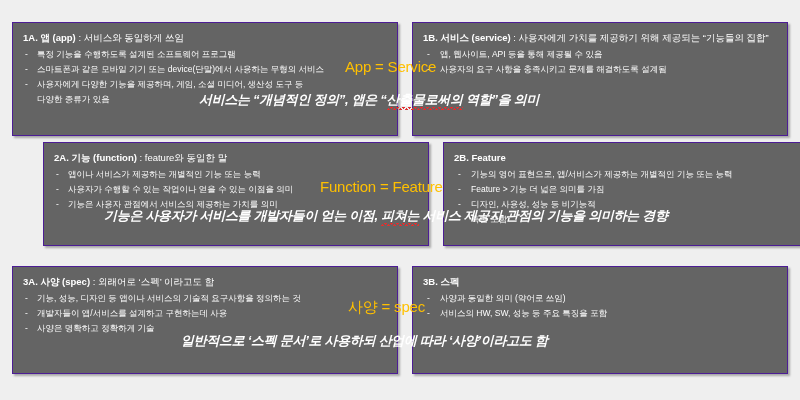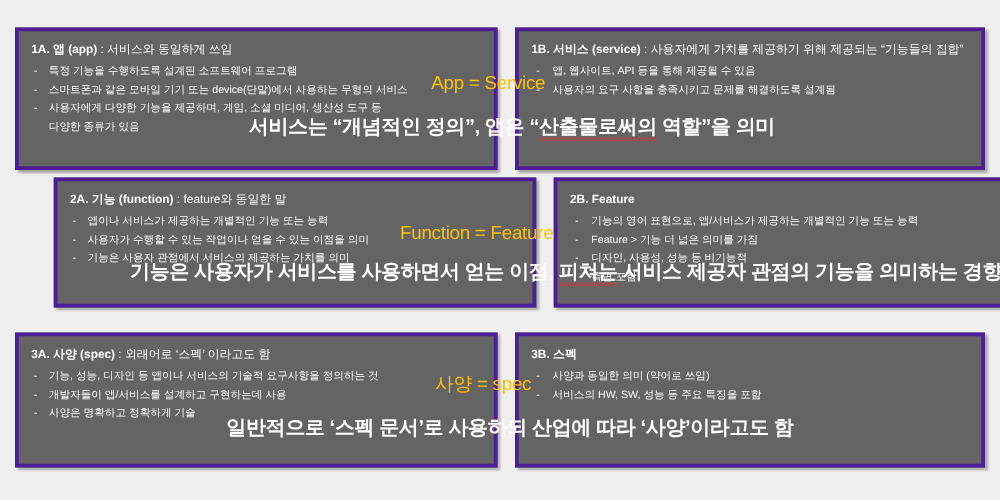"1A. 앱 (app) : 서비스와" .cell { border: 3px solid #4c1d95 -> 1px solid #4c1d95 }
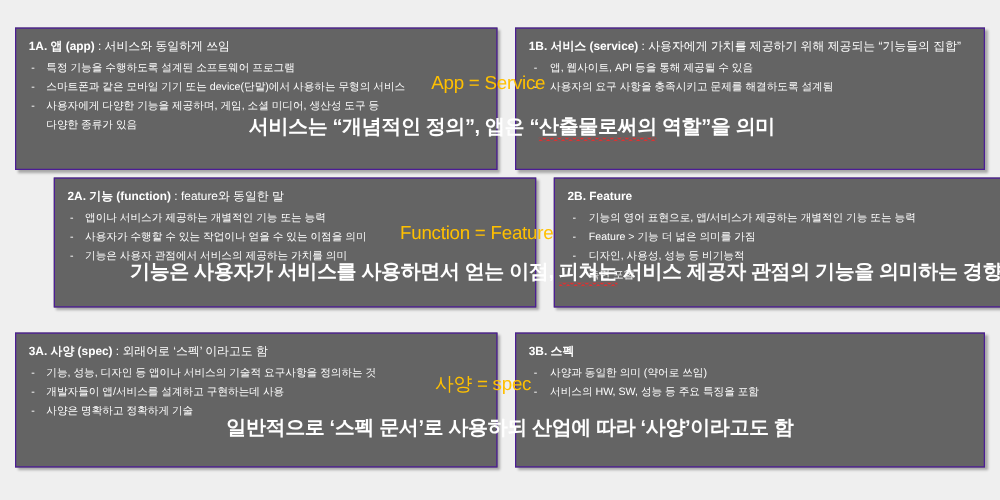"서비스는 “개념적인 정의”, 앱은 “산출물로써의" .ov-sentence { font-size: 16px -> 13px; font-style: none -> italic }
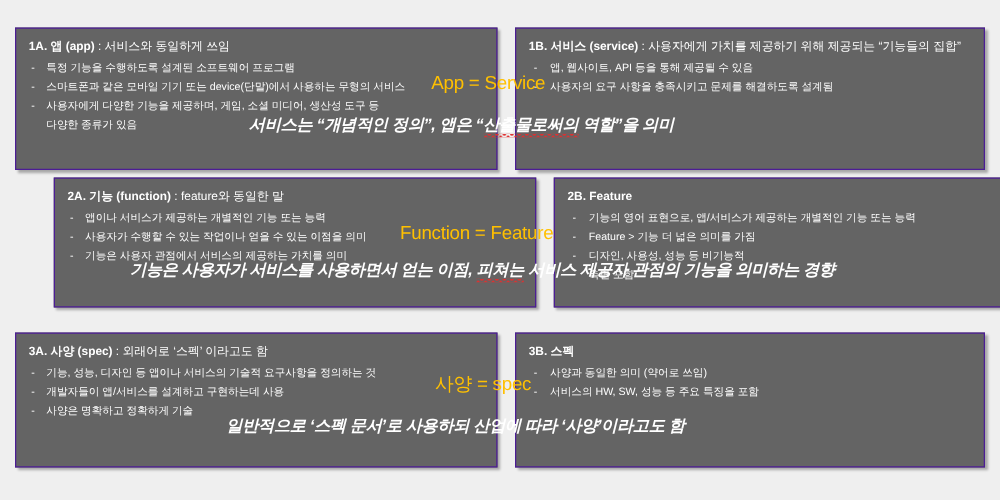"기능은 사용자가 서비스를 사용하면서 얻는" span { text: 사용하면서 -> 개발자들이 }
